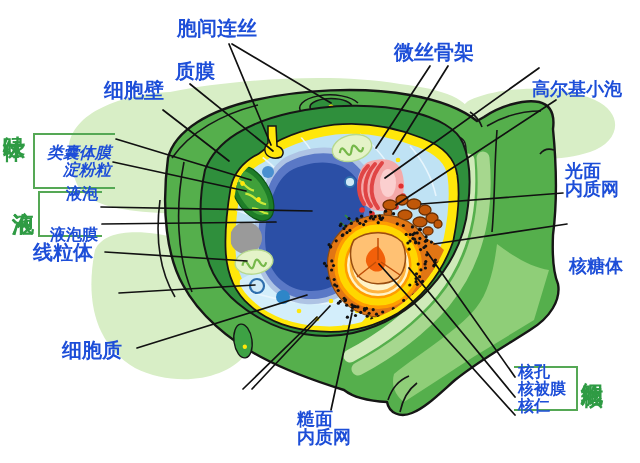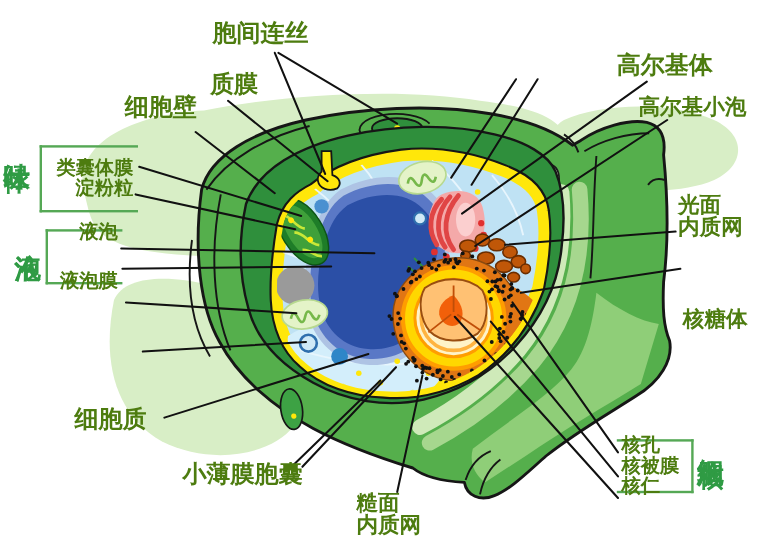"胞间连丝" .lbl { color: #4d7c0f -> #1d4ed8 }
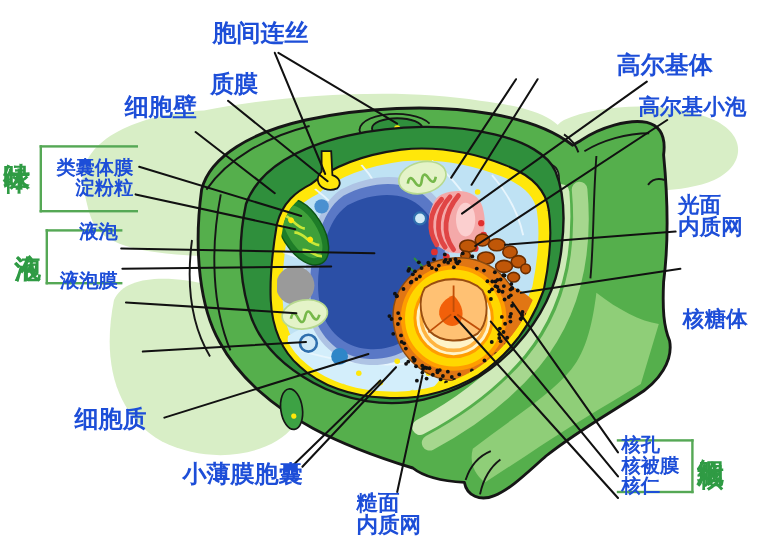"微丝骨架" div.lbl { html: none -> <div>微丝骨架</div> }
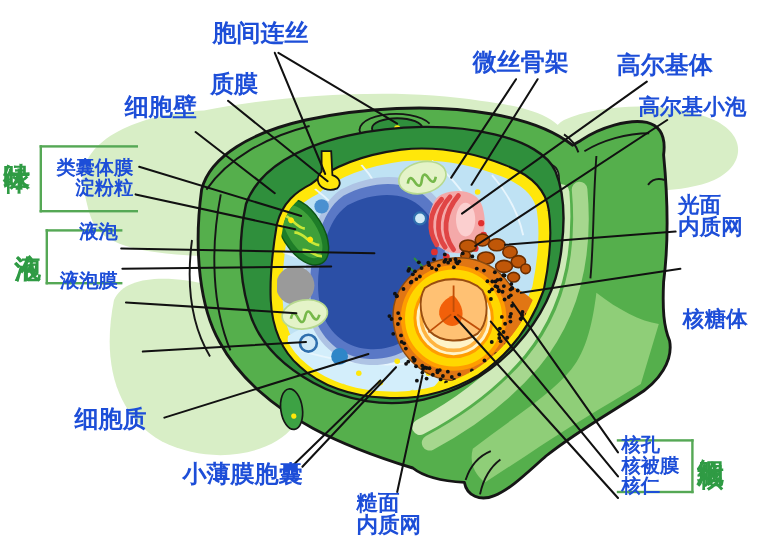"高尔基体" div.lbl { html: <div>高尔基体</div> -> none }
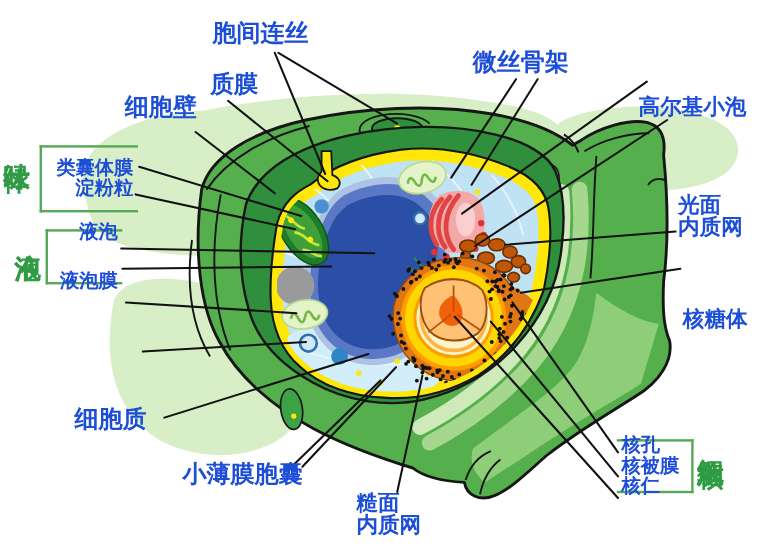"类囊体膜" div.bracket-left { font-style: none -> italic; top: 121px -> 133px }
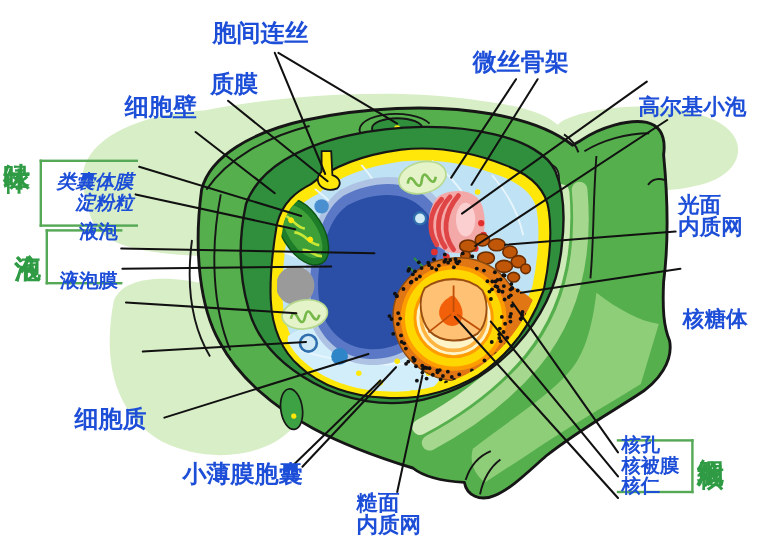"线粒体" div.lbl { html: none -> <div>线粒体</div> }
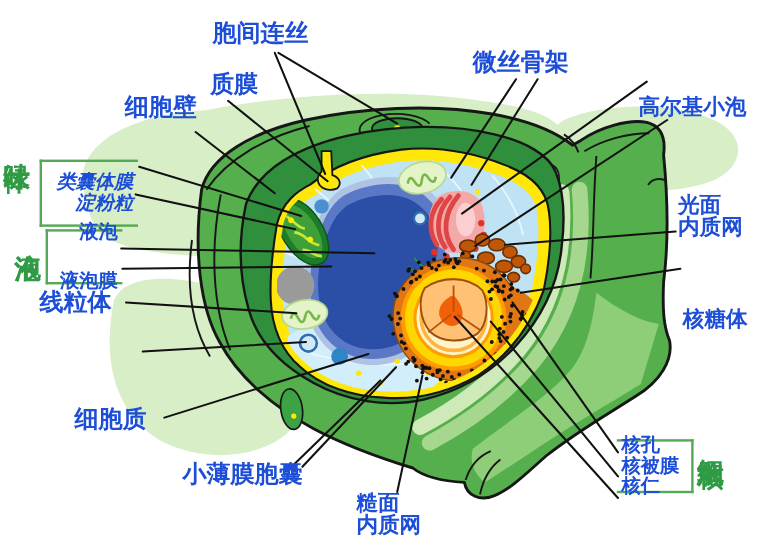"小薄膜胞囊" div.lbl { html: <div>小薄膜胞囊</div> -> none }
